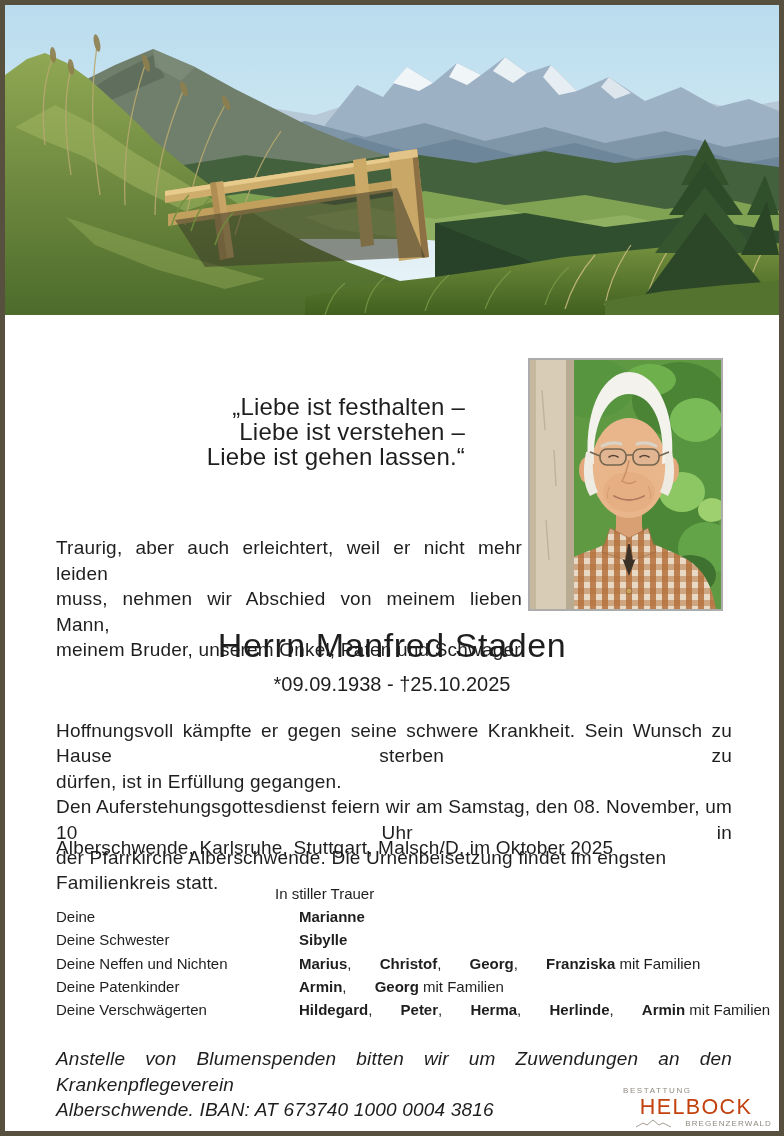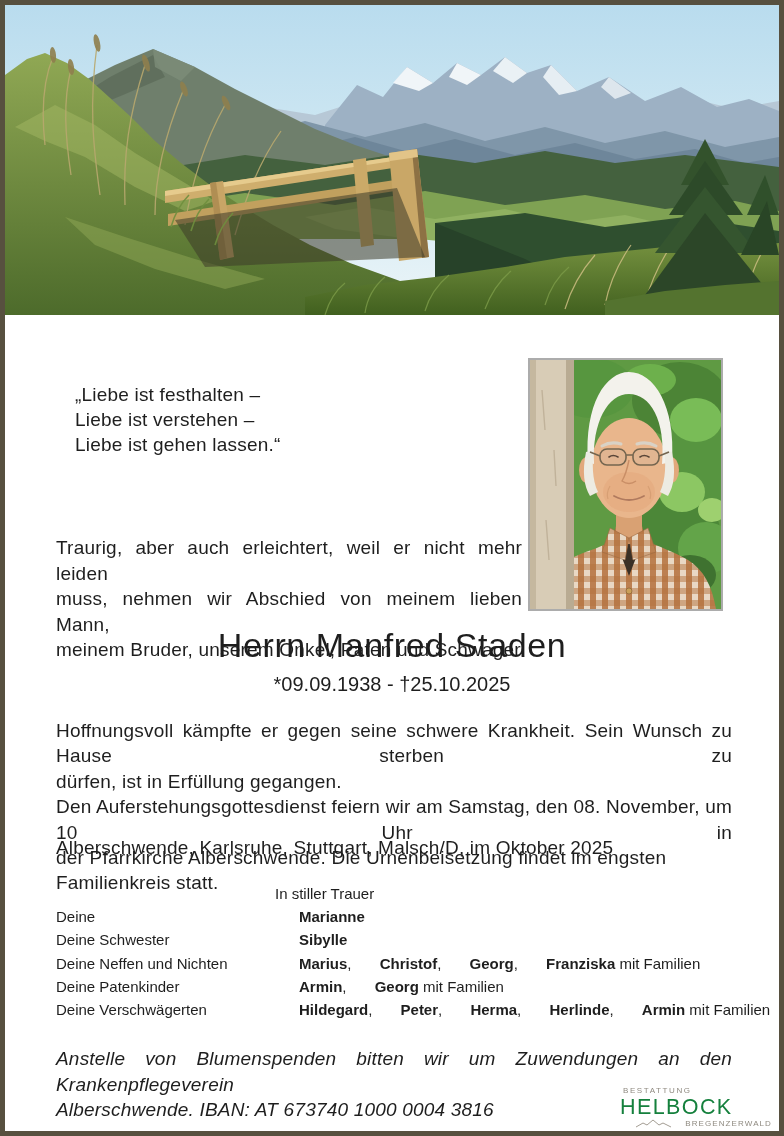"„Liebe ist festhalten –" .quote { font-size: 19px -> 24px; text-align: left -> right; top: 377px -> 389px }
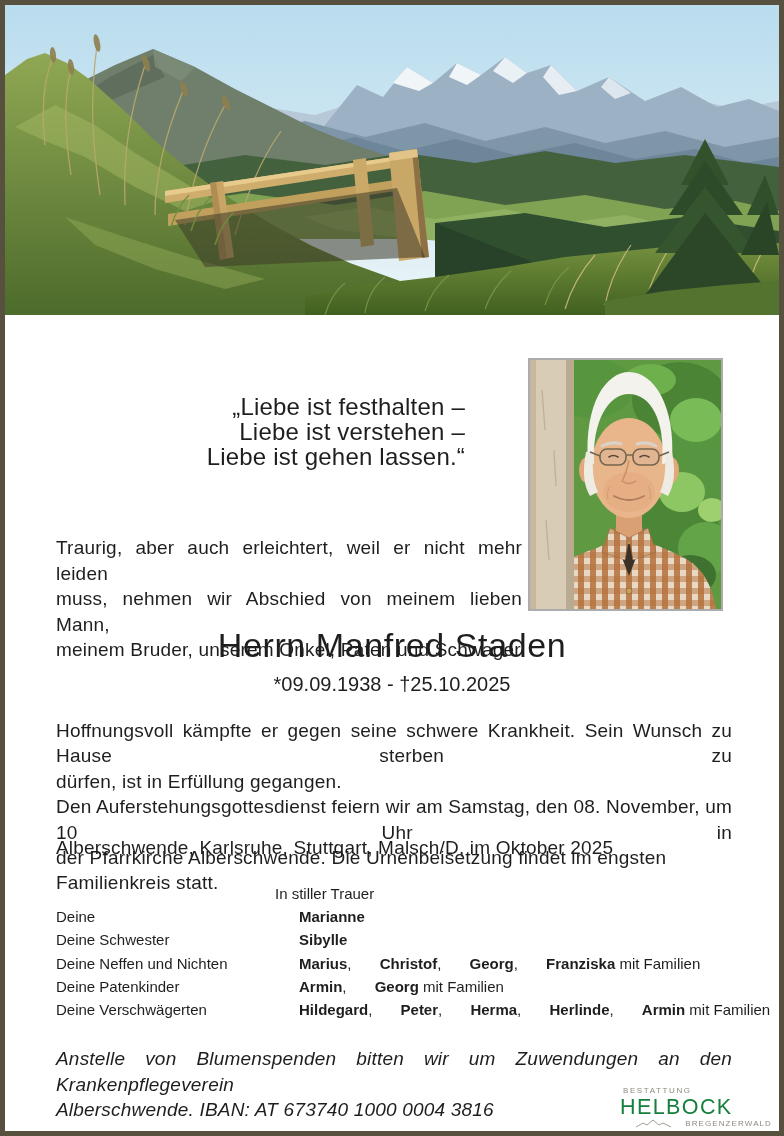"HELBOCK" .logo-name { color: #15803d -> #c2410c; text-align: none -> center }
